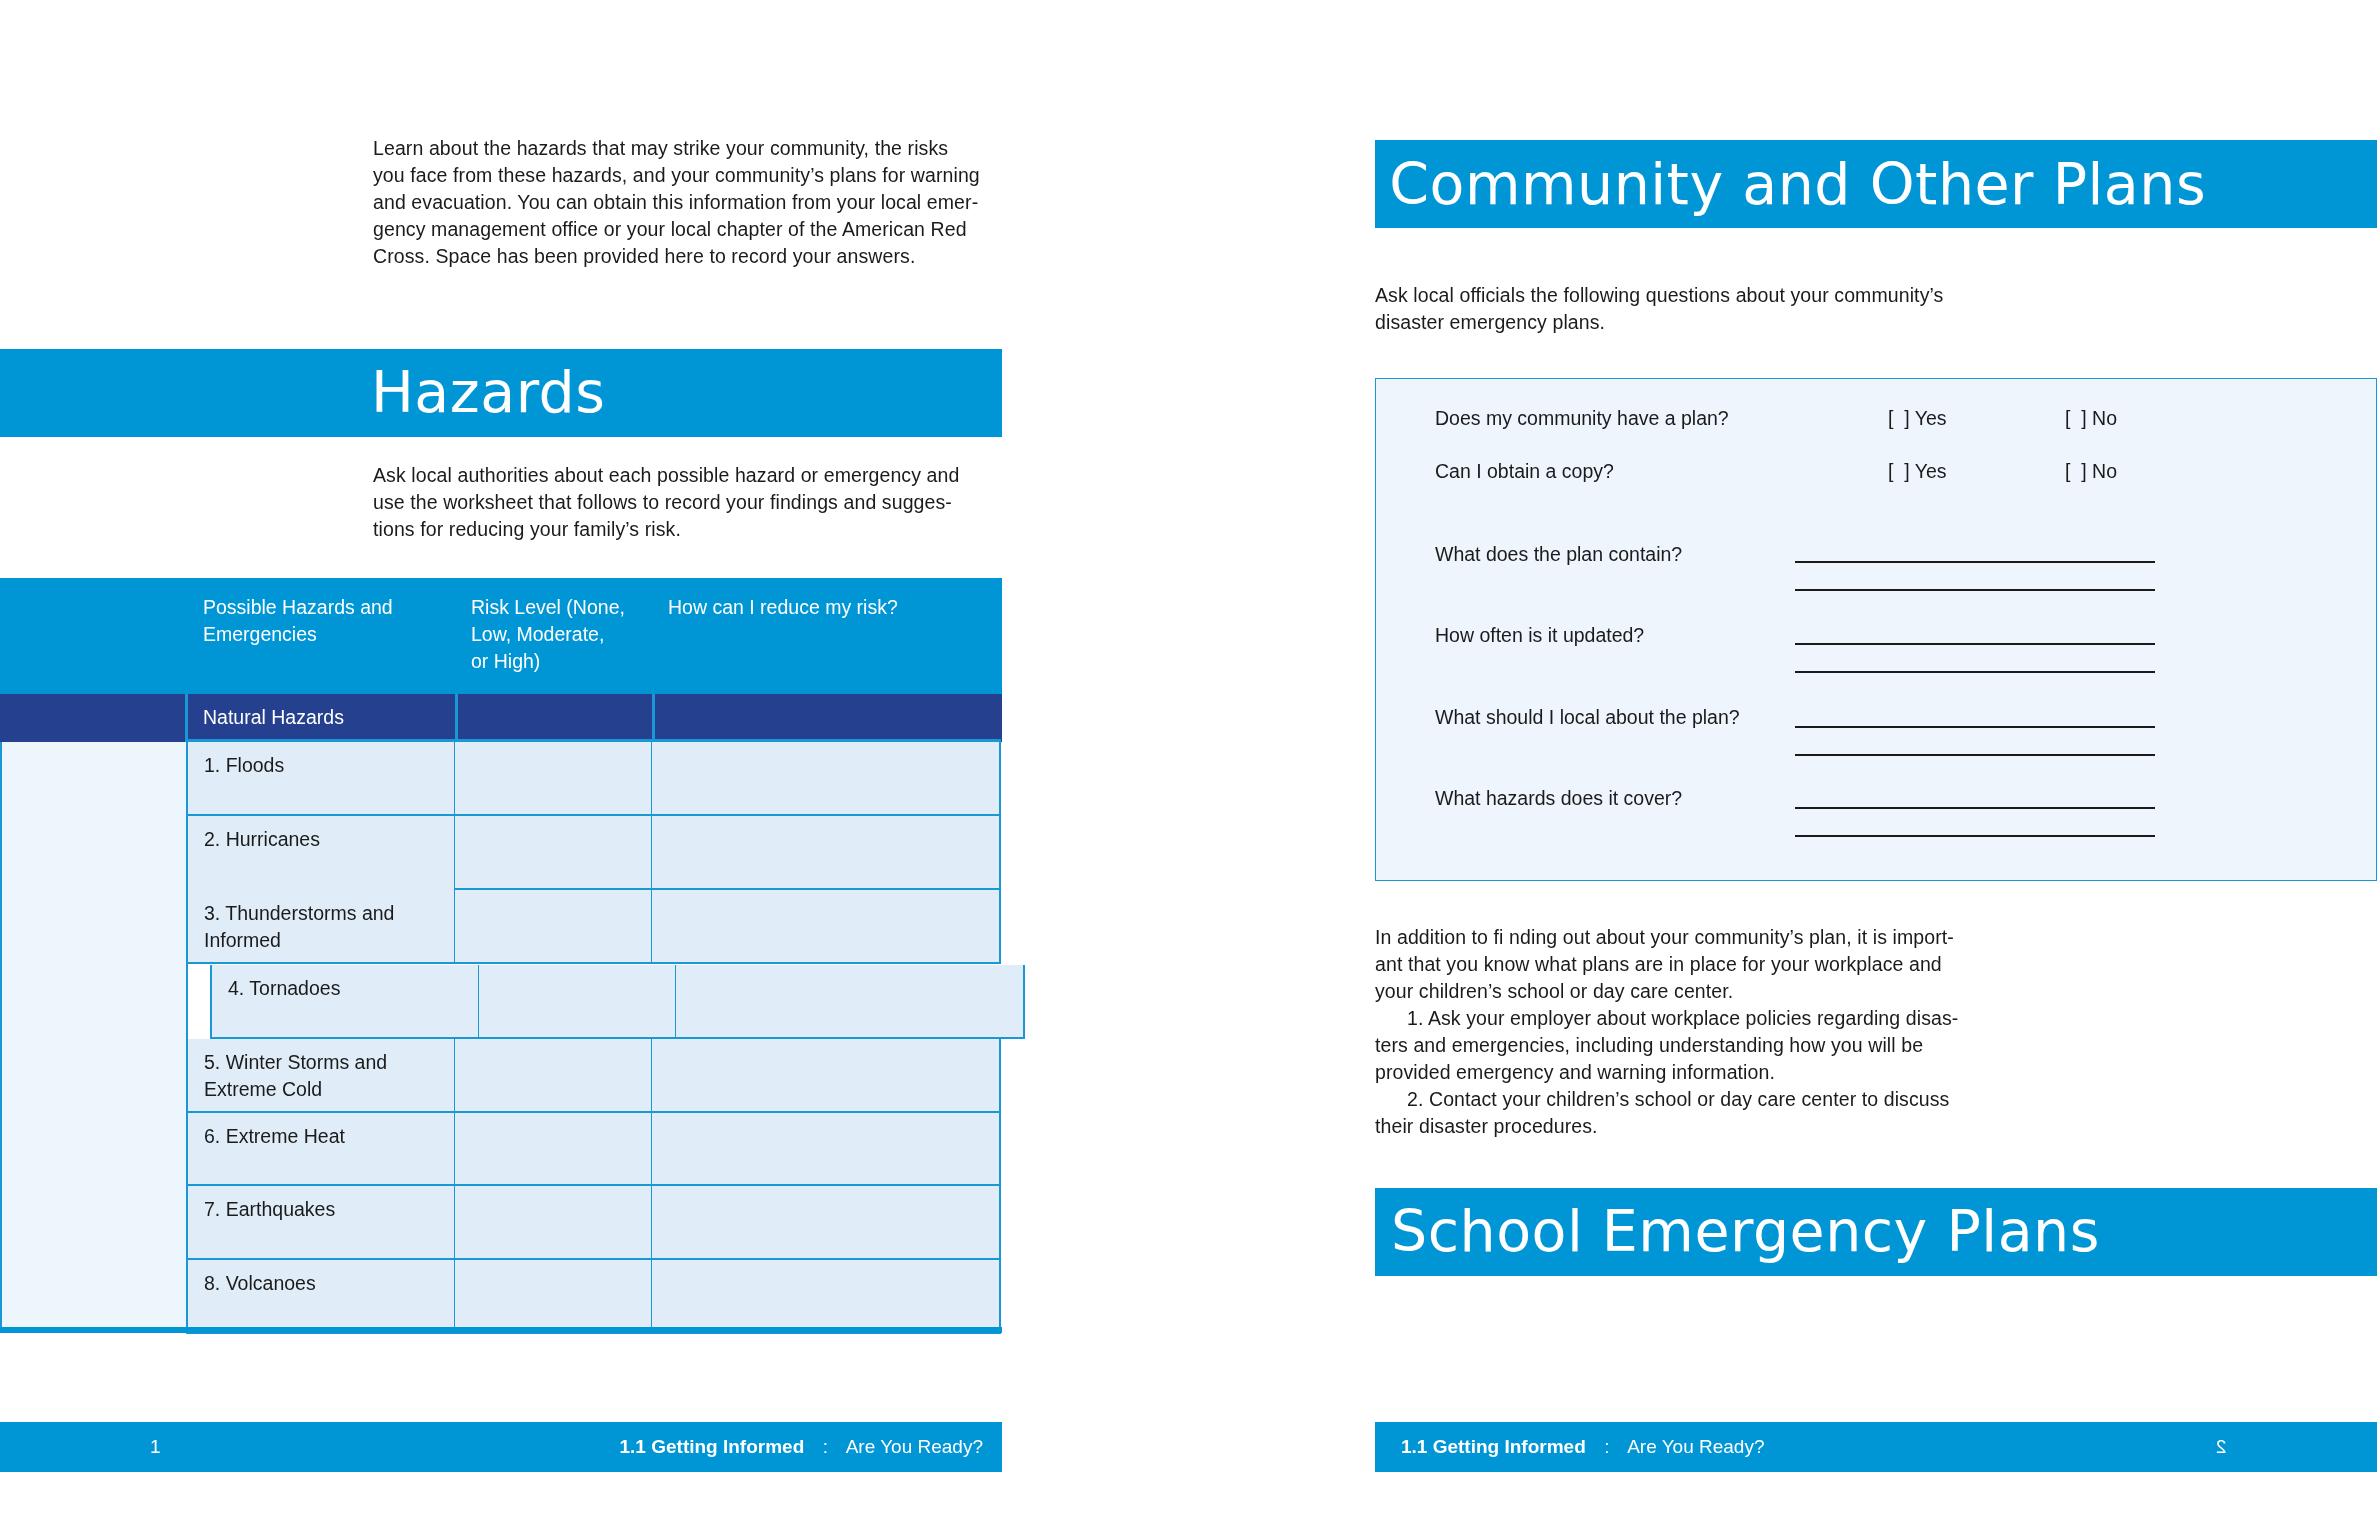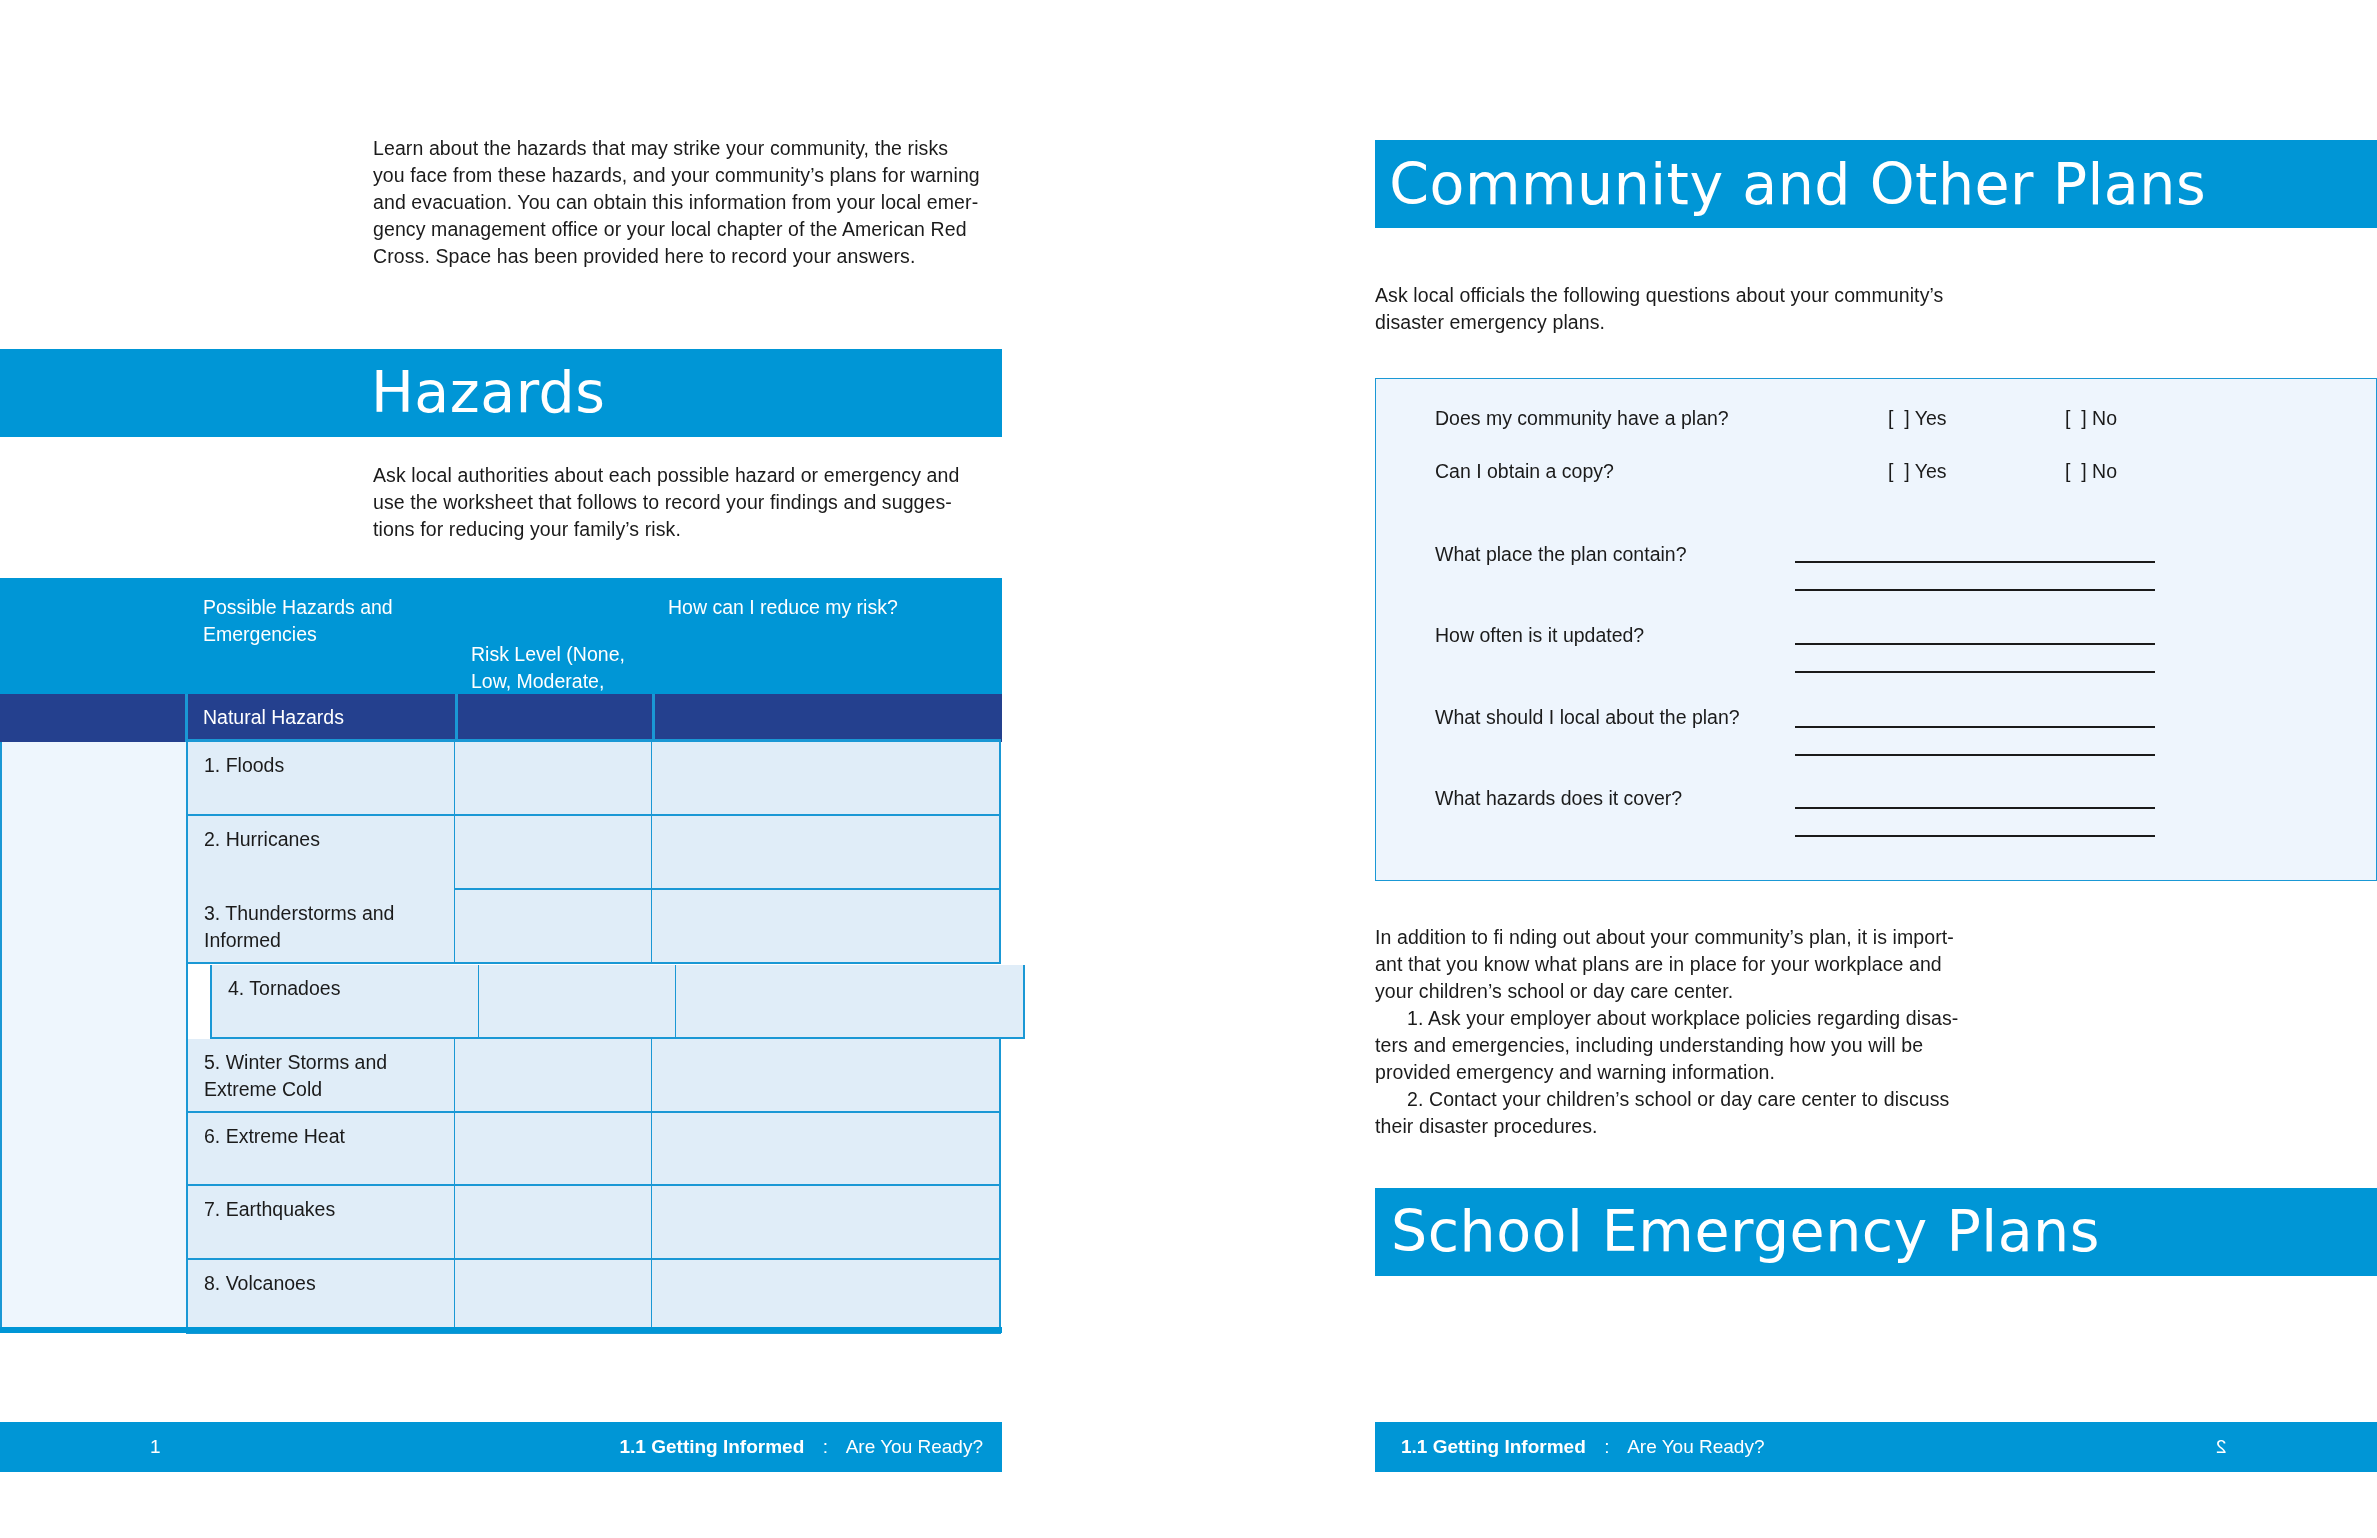"What place the plan contain?" div.abs { text: place -> does }
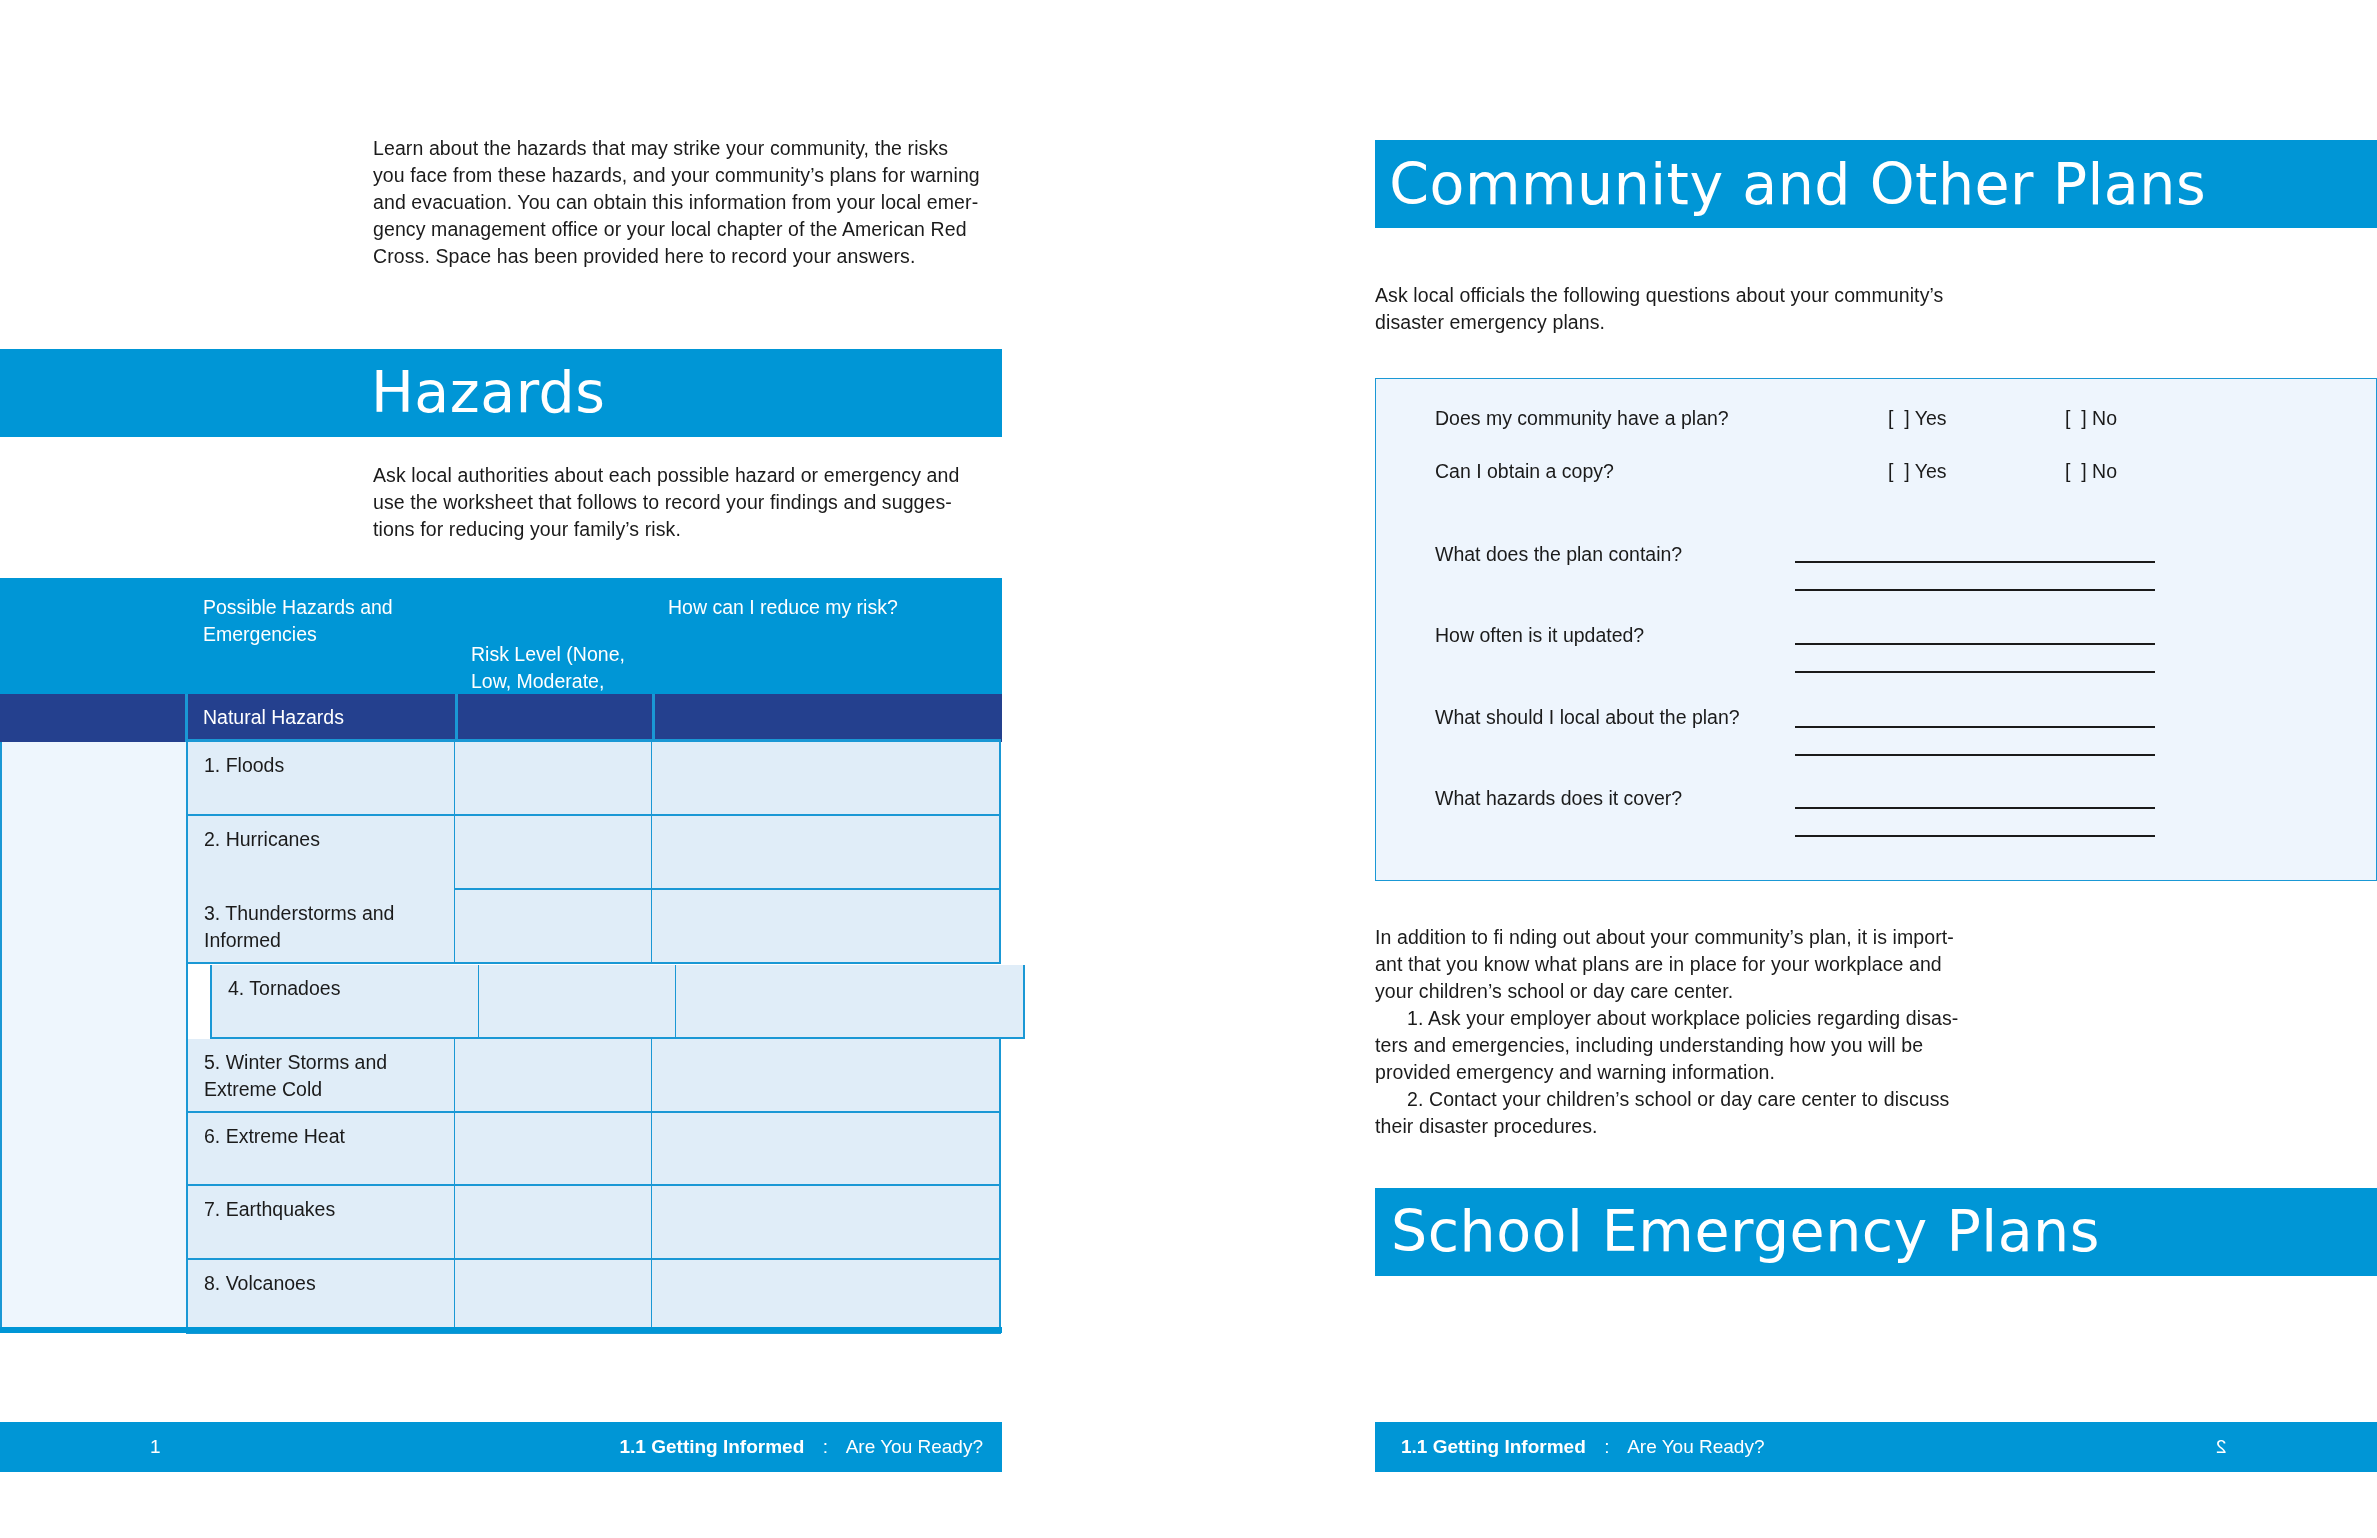"Risk Level (None," div.abs { margin-top: 47px -> none }
